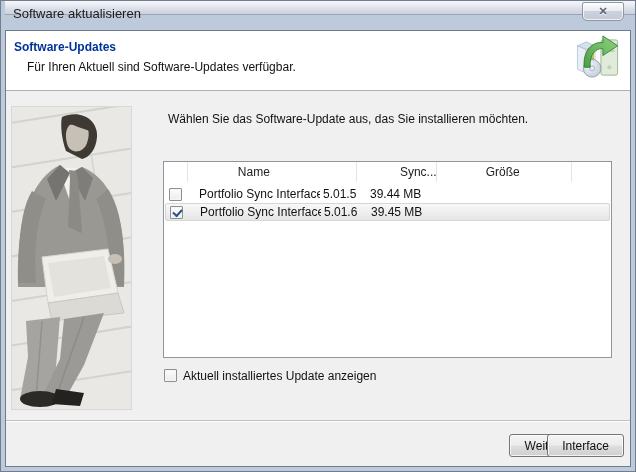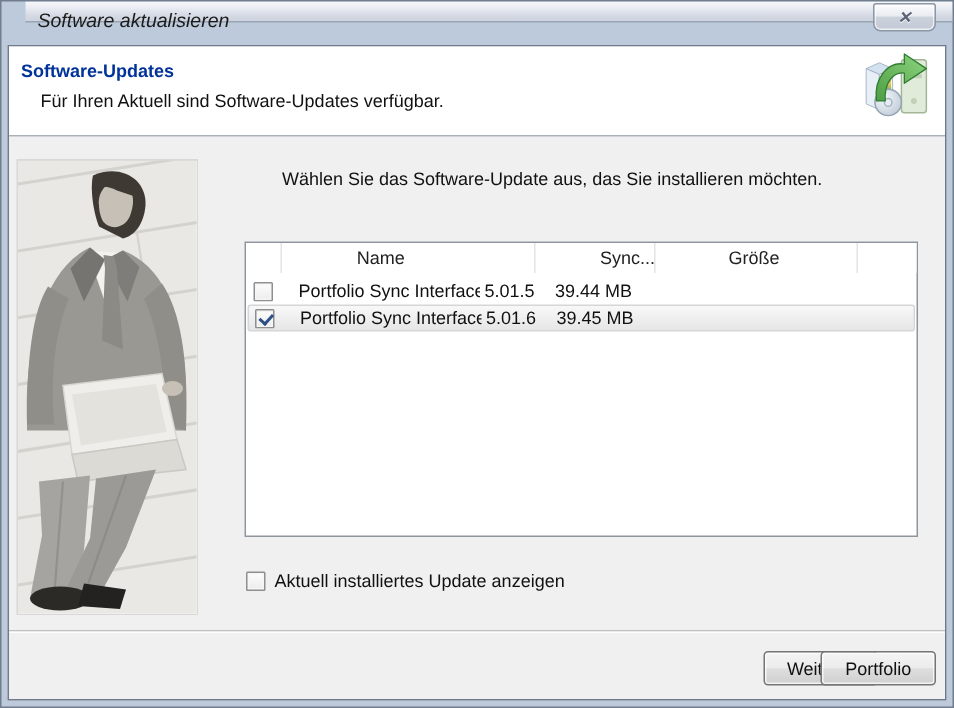"Software aktualisieren" .titlebar { font-style: italic -> none; left: 16px -> 4px }
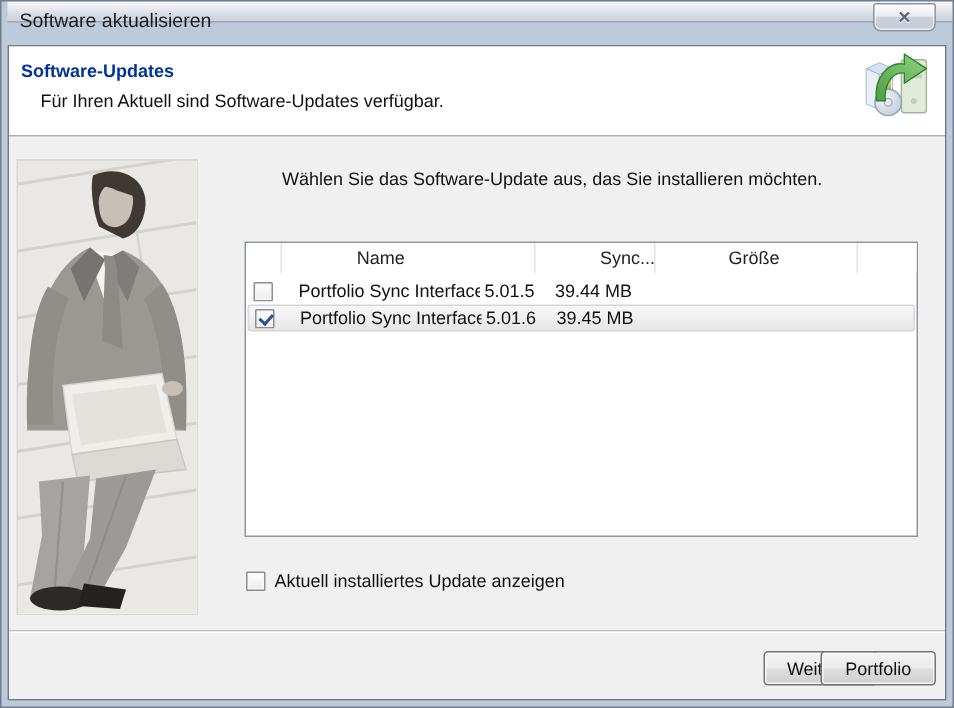"Wählen Sie das Software-Update aus," .instruction { left: 182px -> 162px }
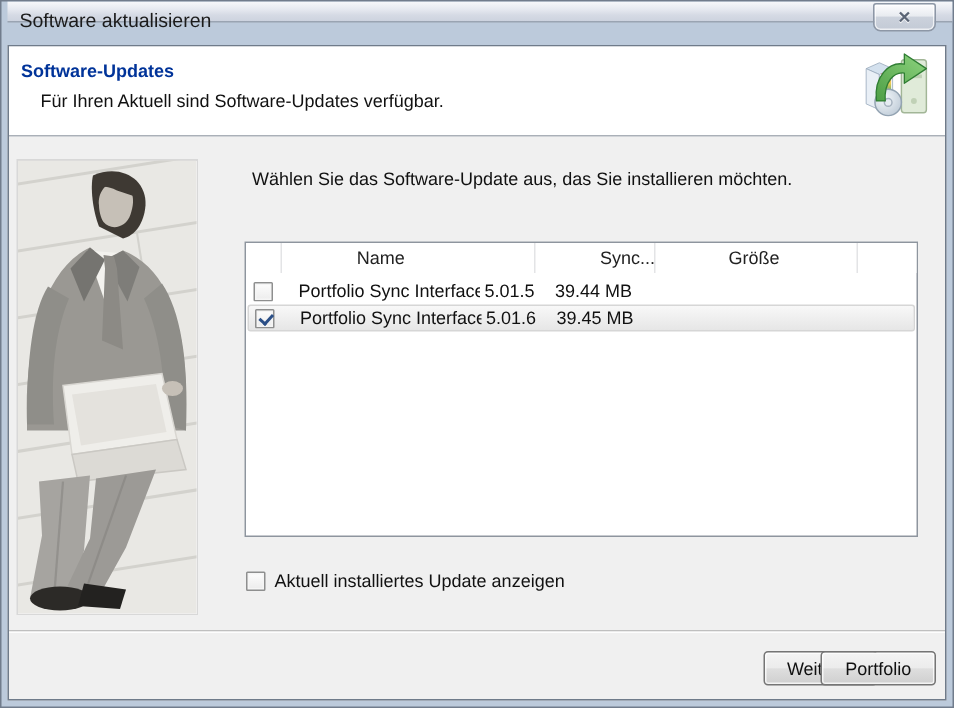"Aktuell installiertes Update anzeigen" .option-row { align-items: flex-end -> flex-start; top: 349px -> 338px }
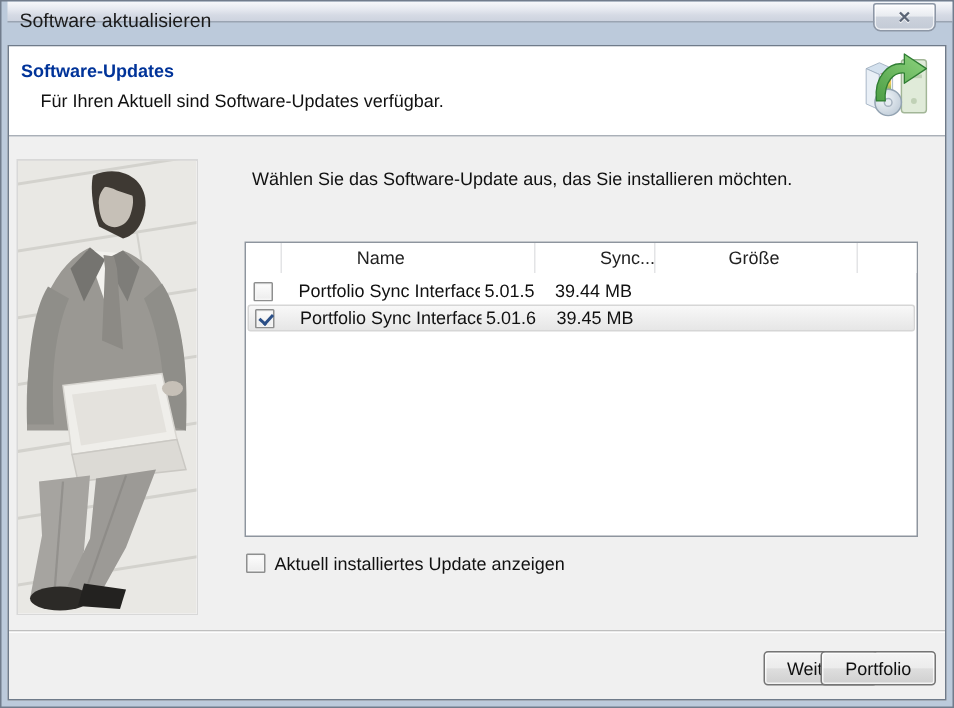"Portfolio" div.btn { text: Portfolio -> Interface }
